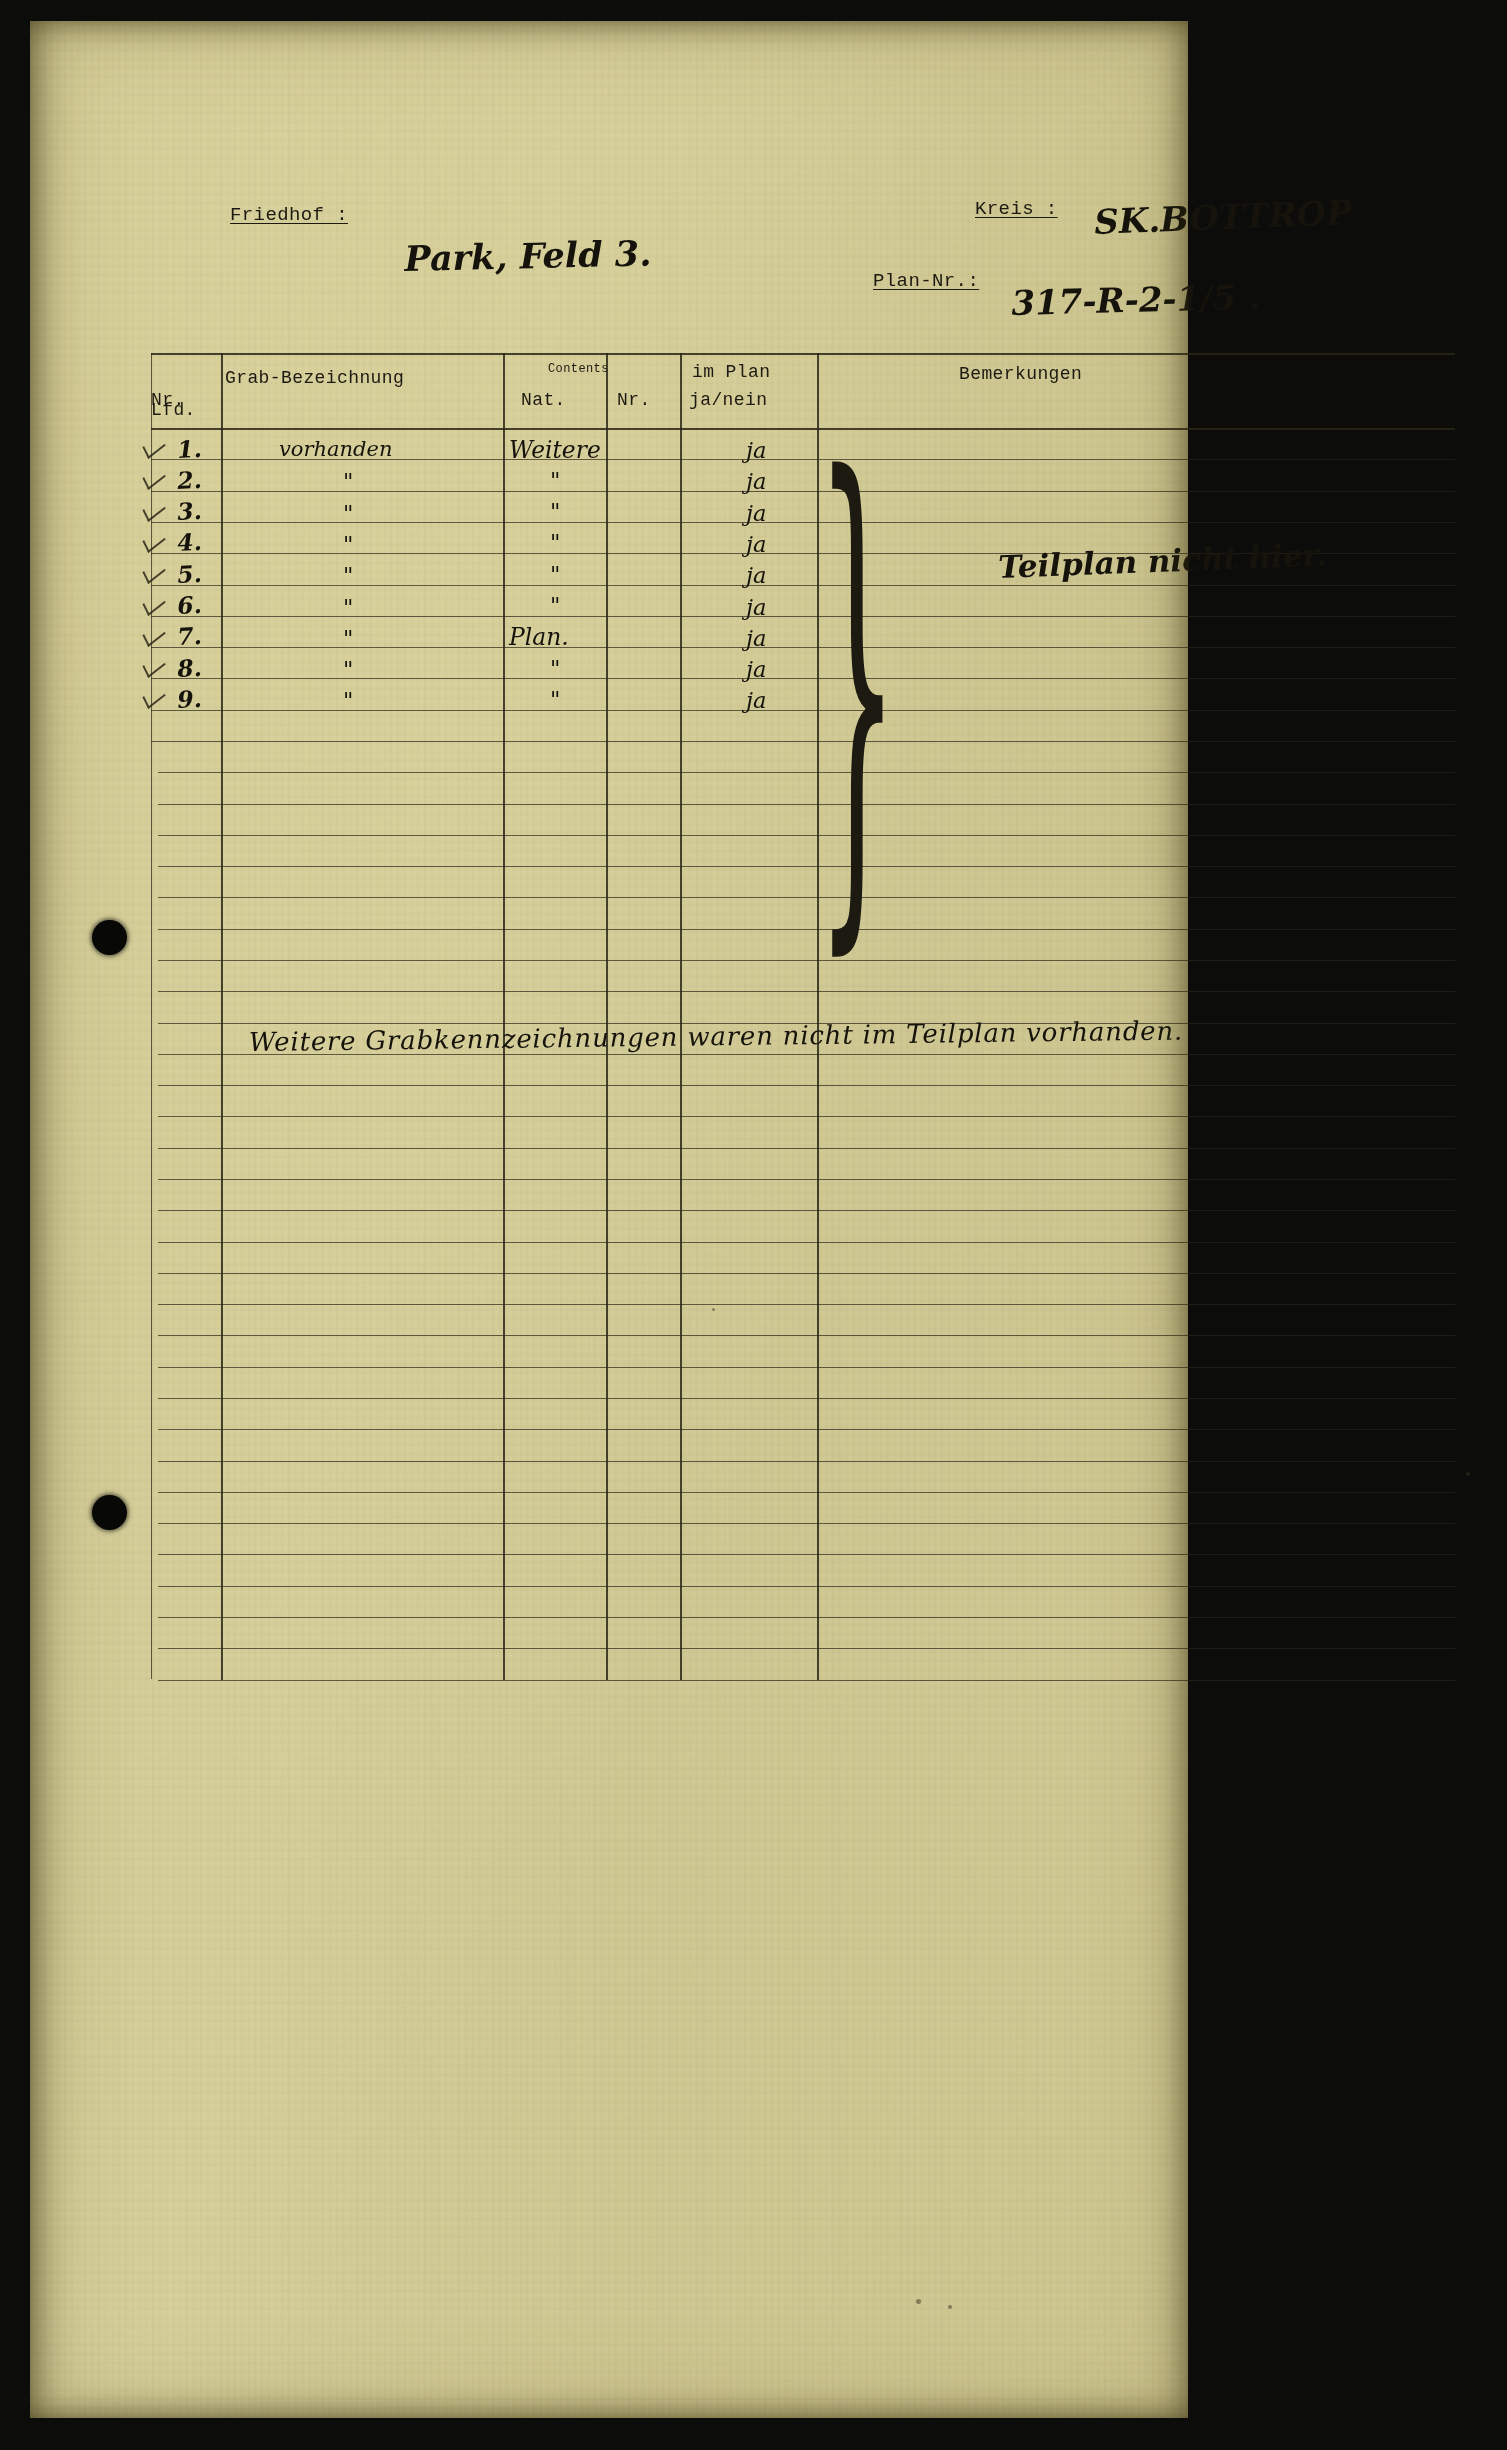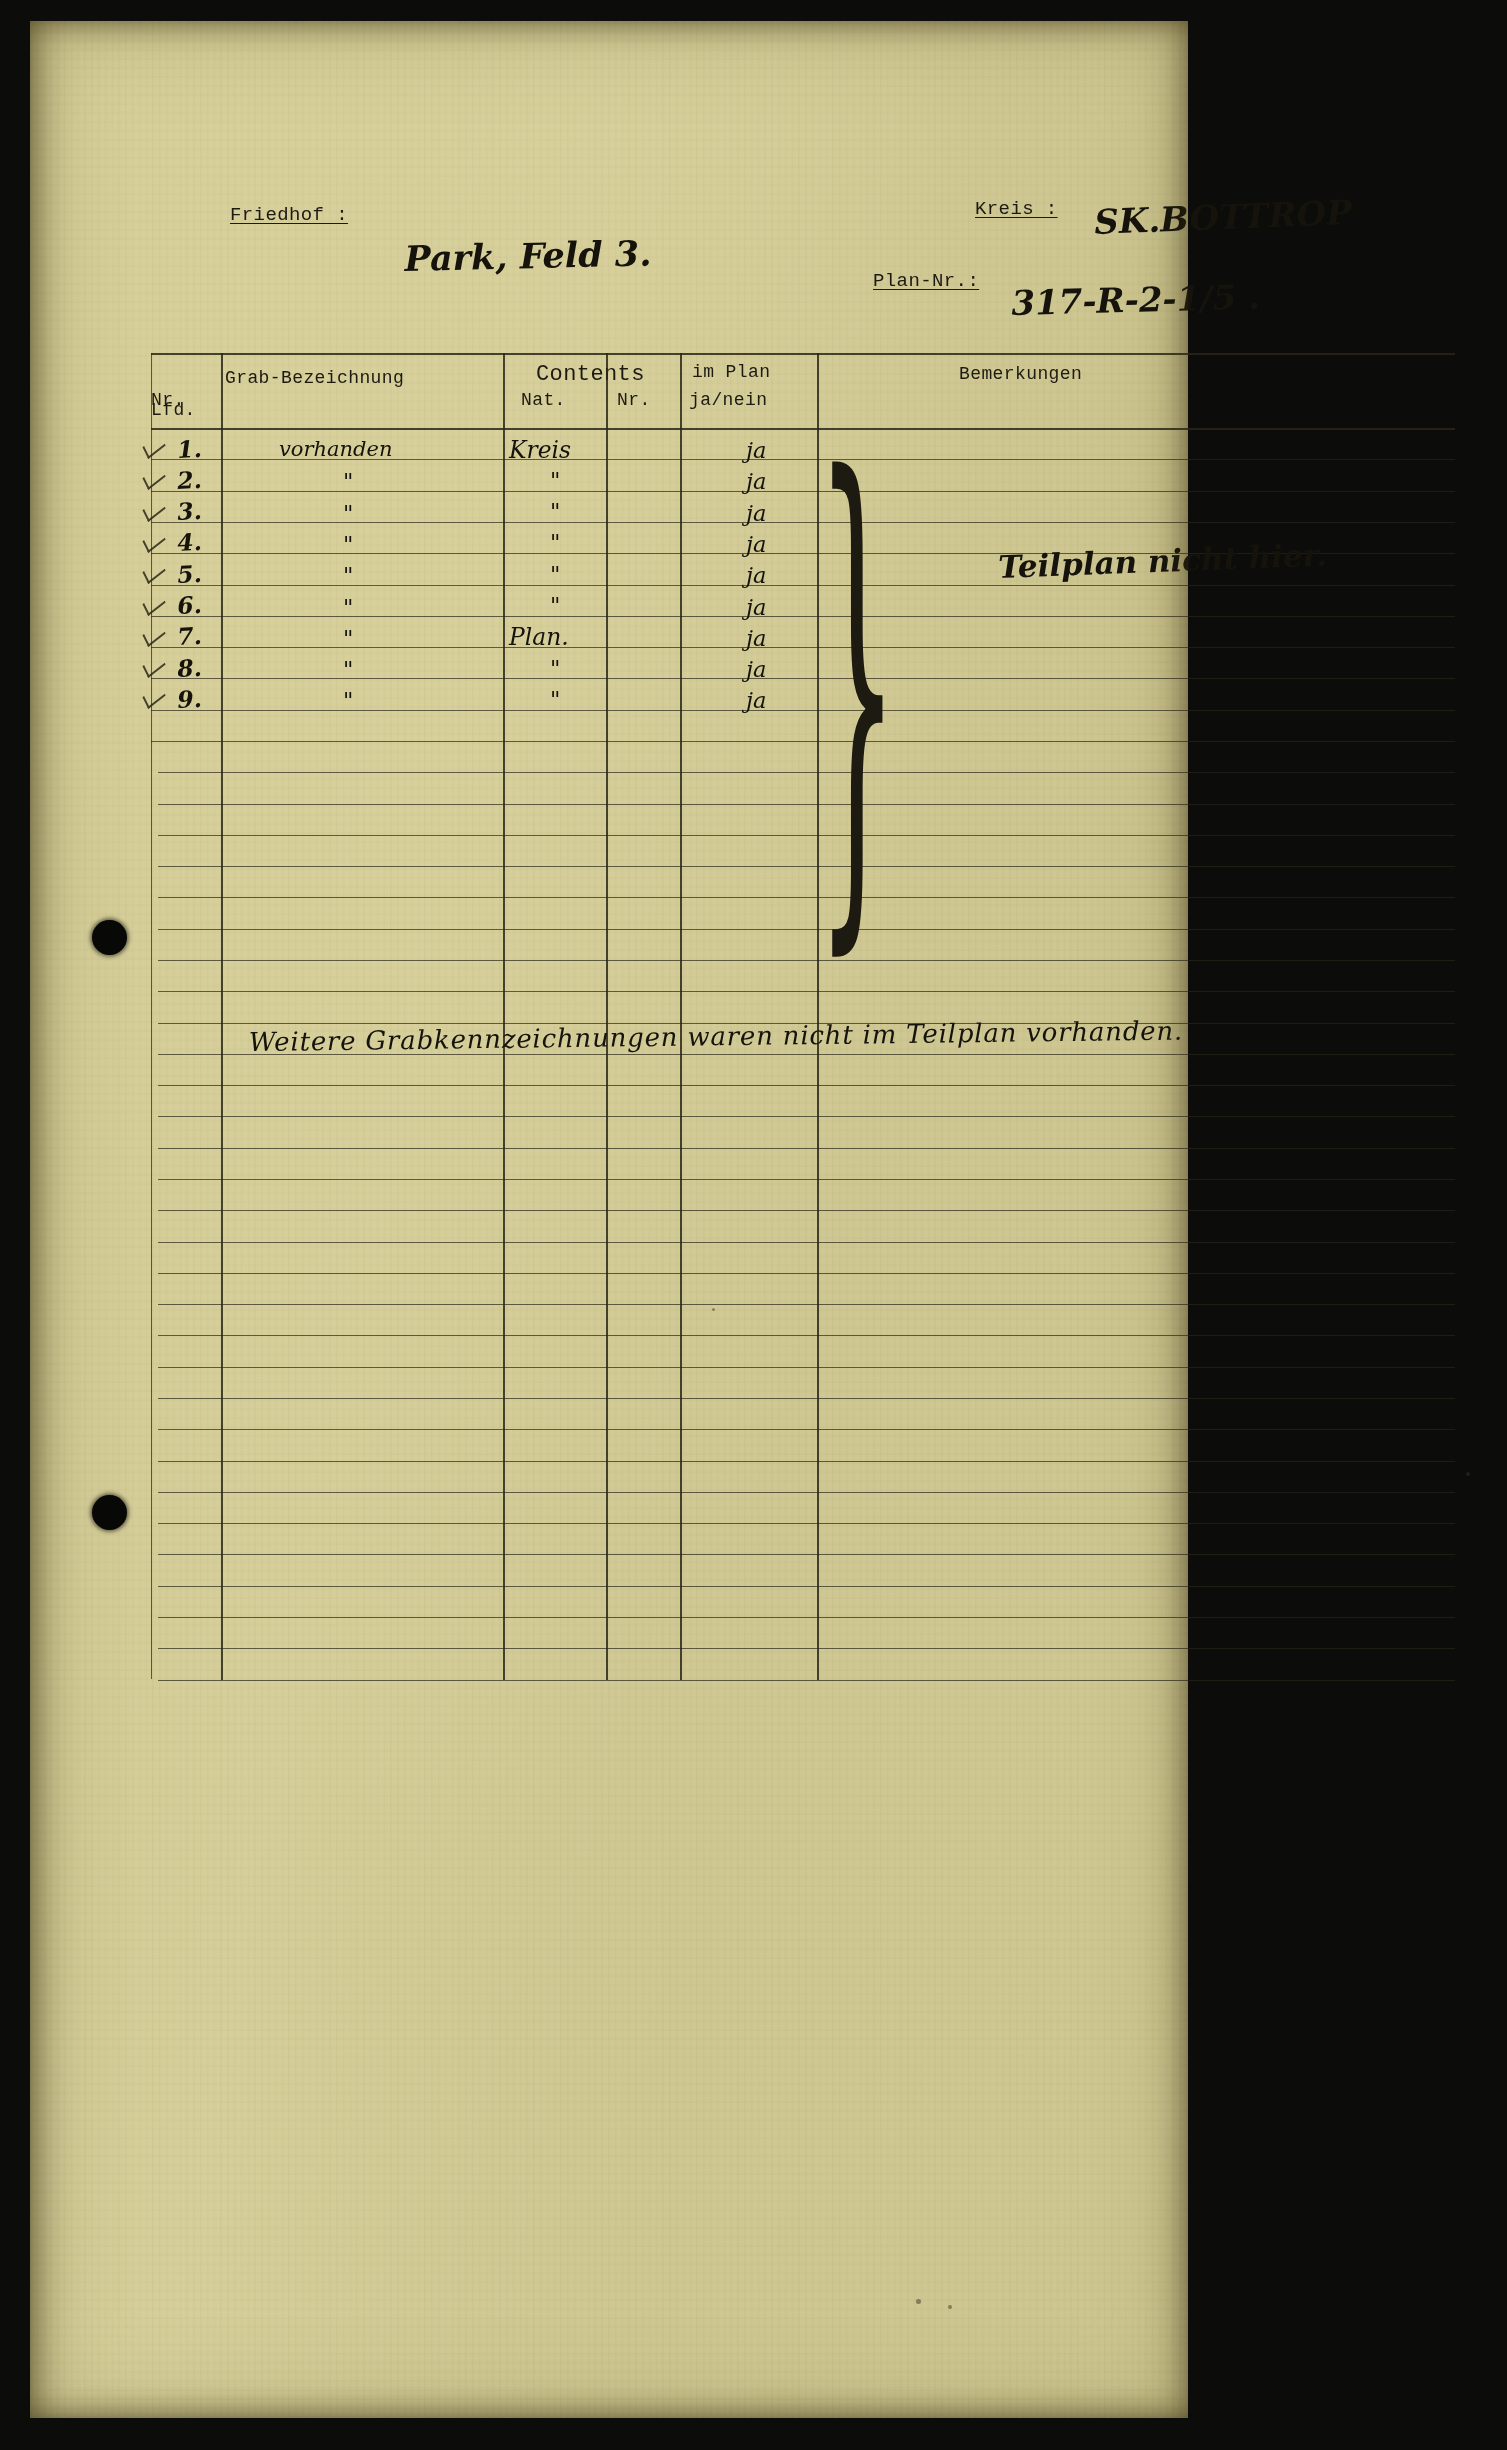"Contents" div.tw { font-size: 22px -> 12px; left: 506px -> 518px }
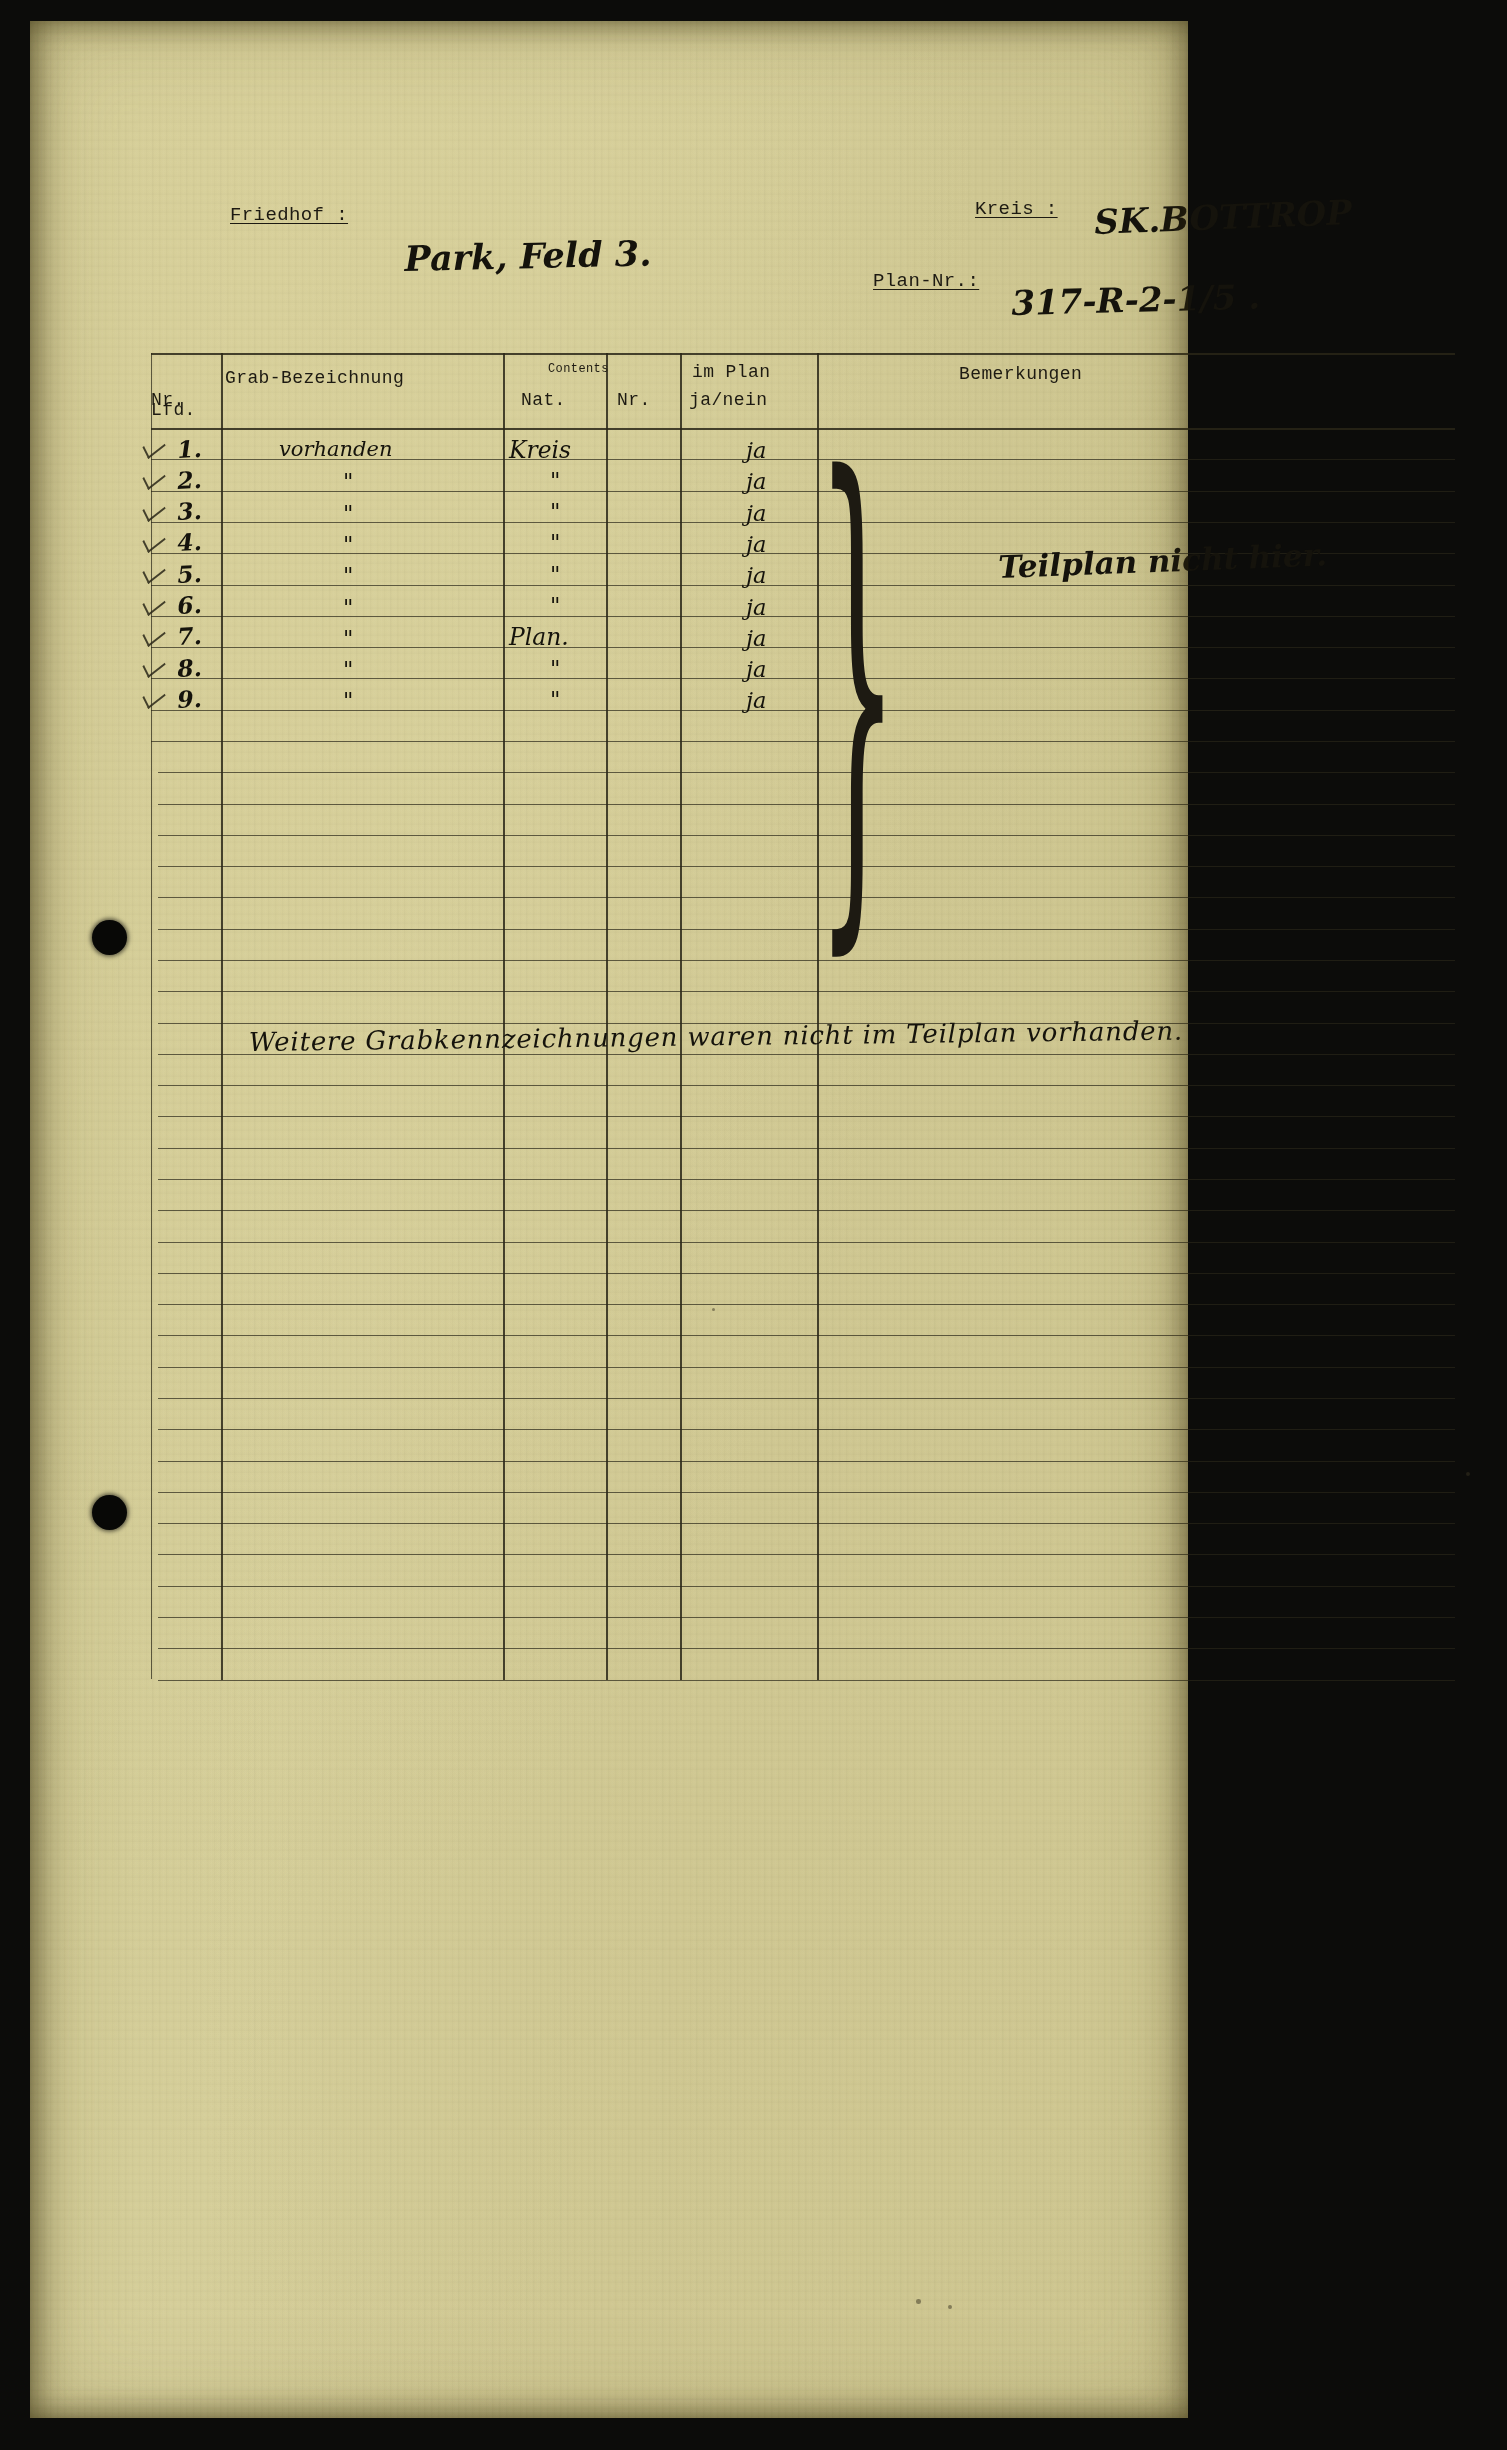"Kreis" div.hw { text: Kreis -> Weitere }
